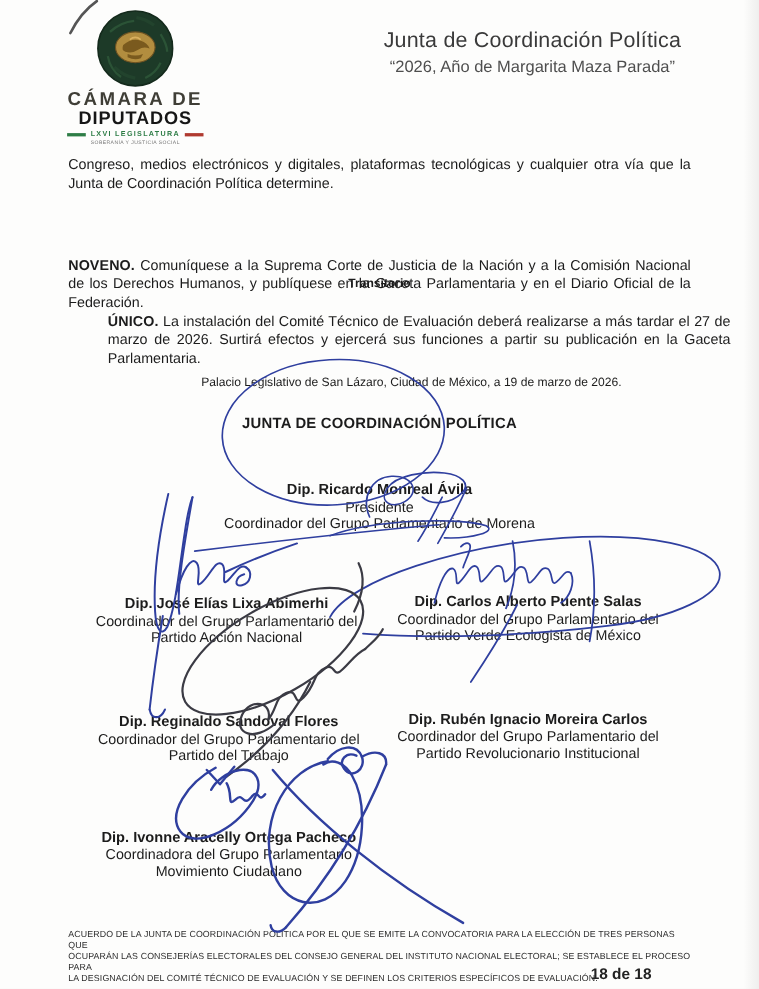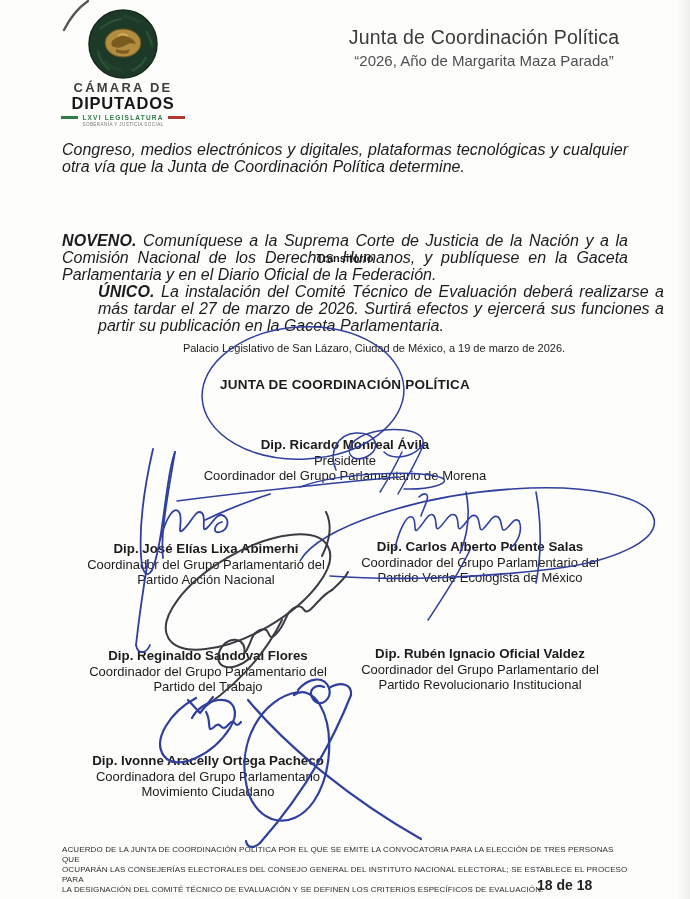"CÁMARA DE" .logo-line1 { font-size: 13px -> 17px }
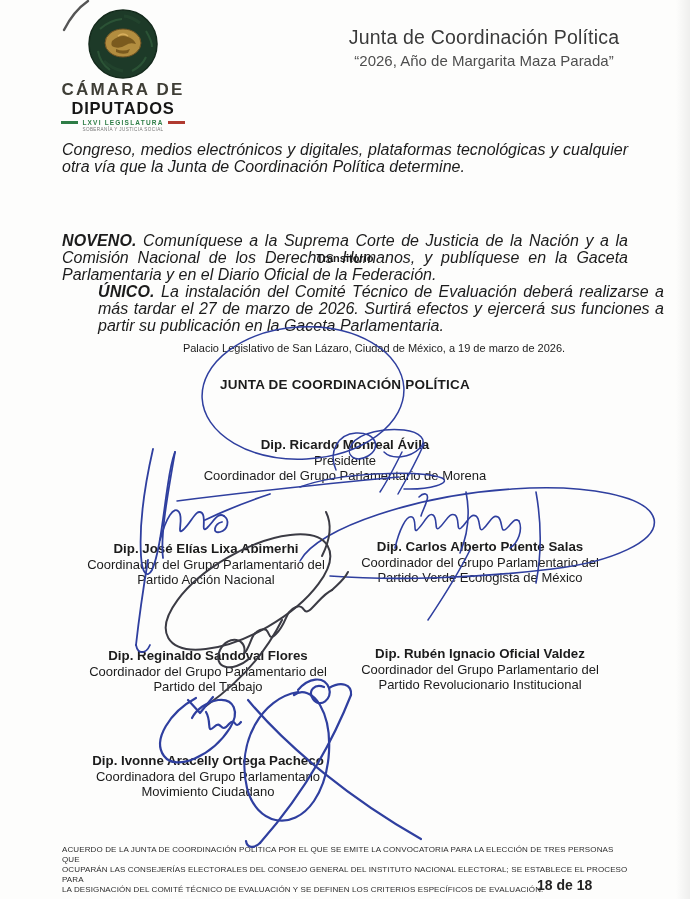"Congreso, medios electrónicos y" .para { font-size: 16px -> 13px; font-style: italic -> none }
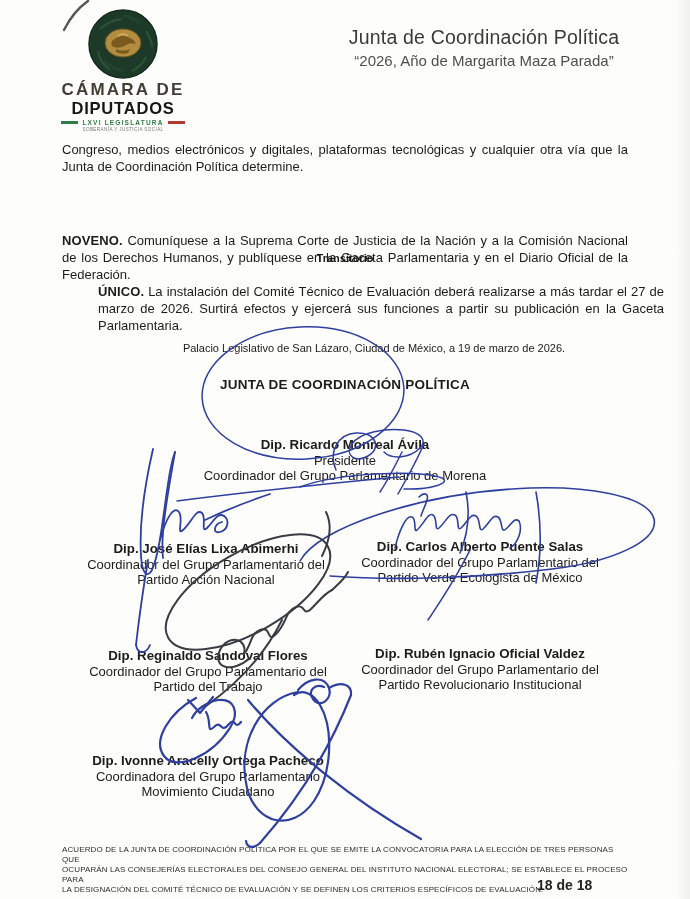"Dip. Rubén Ignacio Oficial Valdez" div.sig-name { text: Oficial Valdez -> Moreira Carlos }
